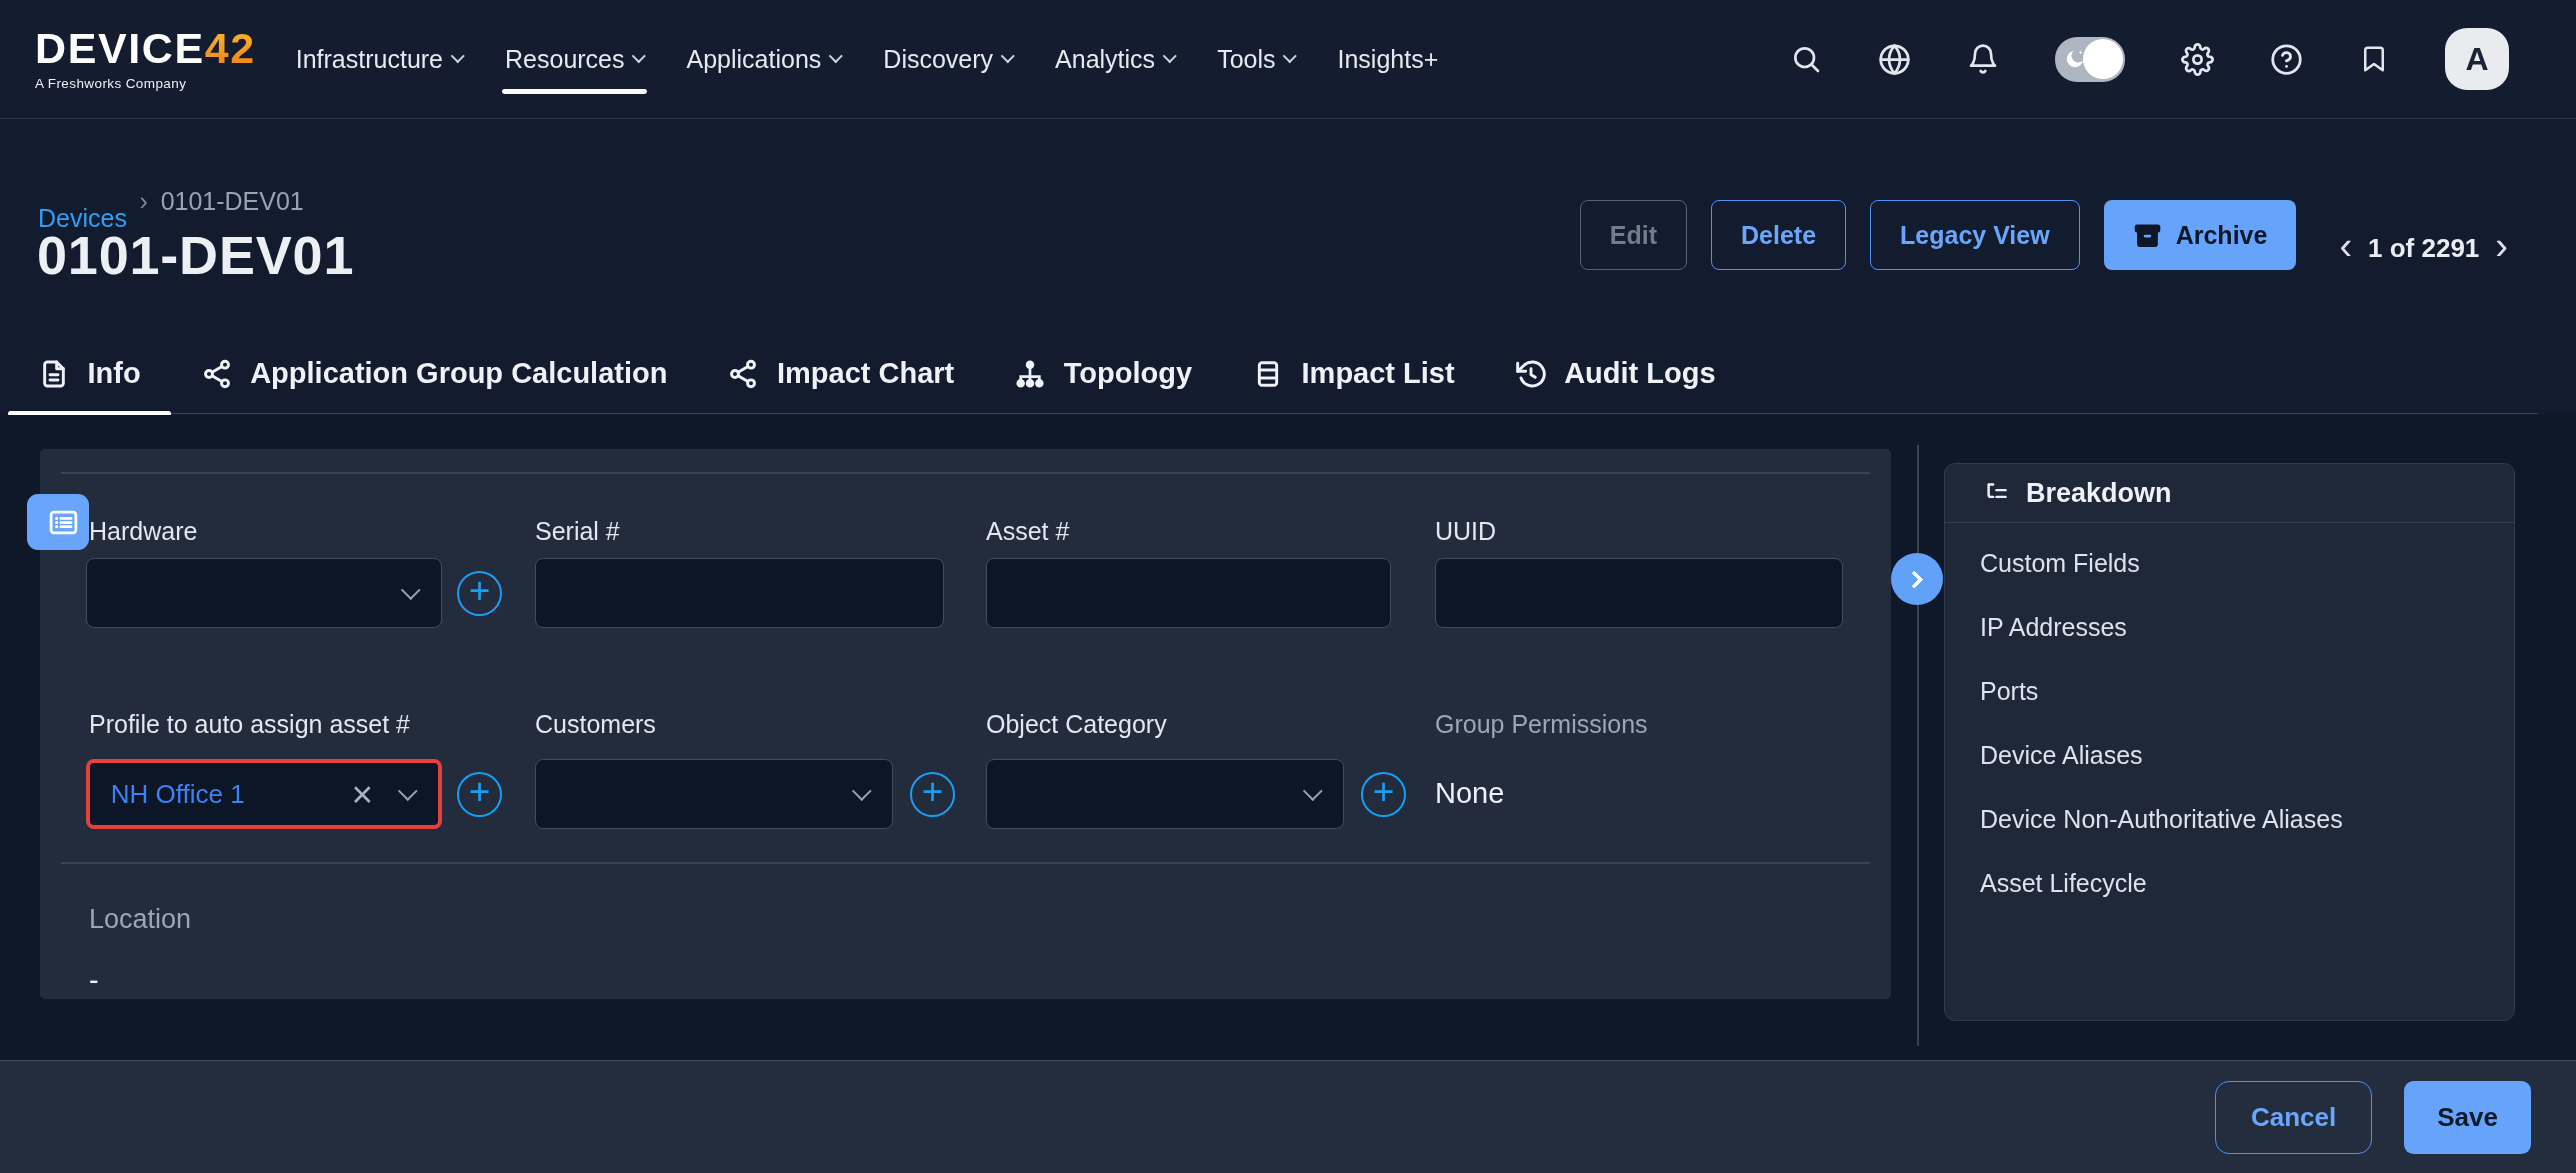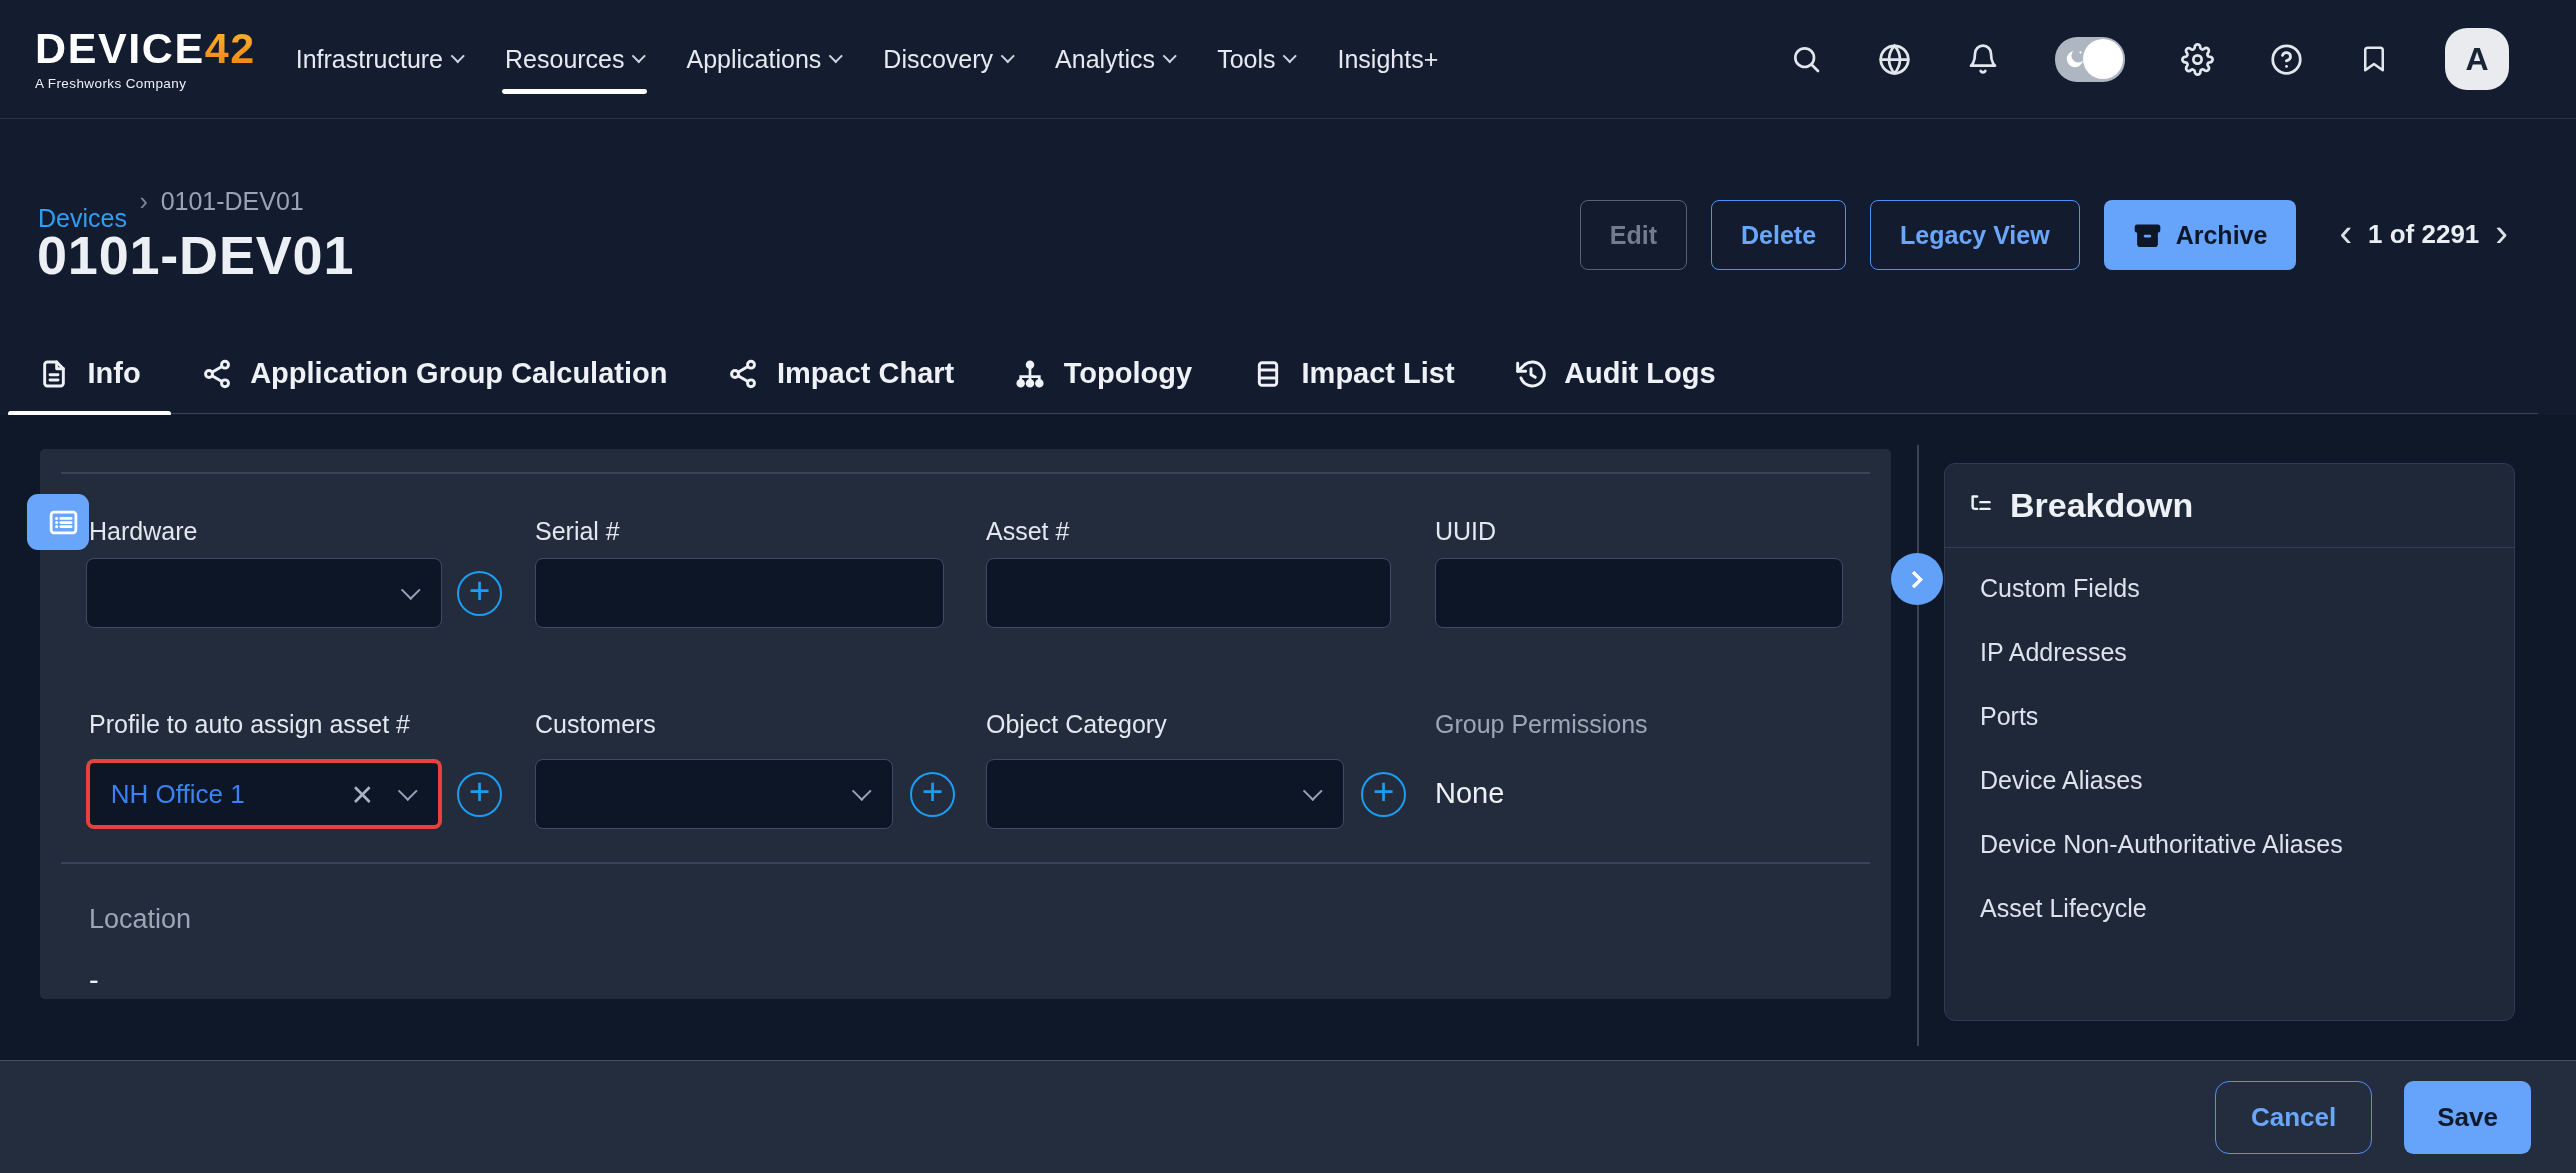"Edit" .actions { align-items: center -> flex-end }
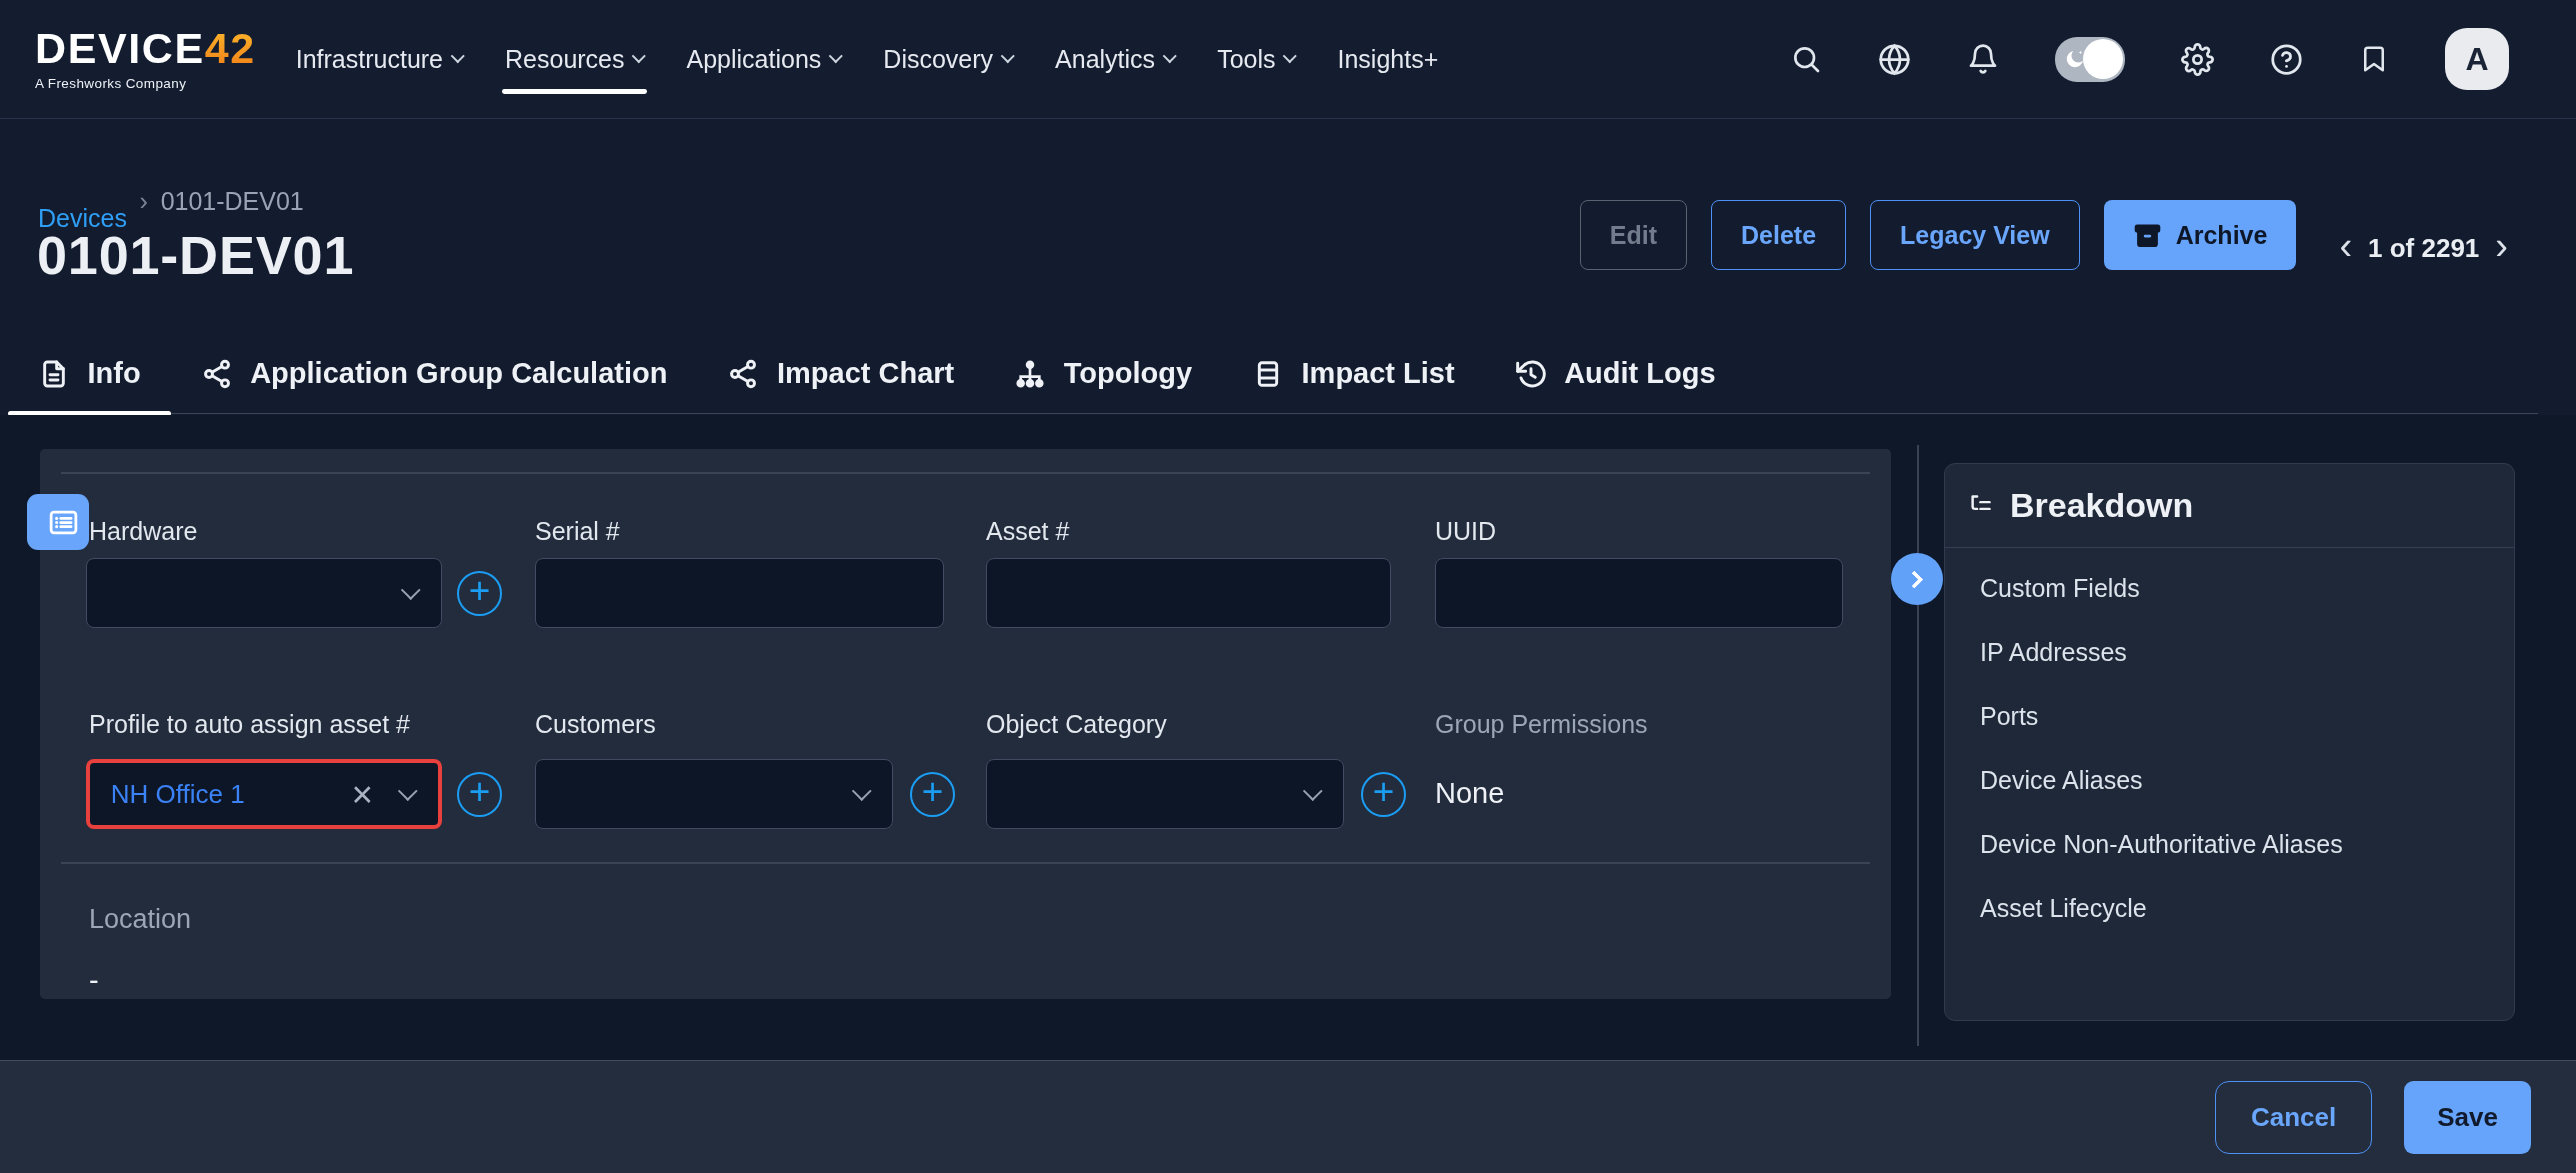"Breakdown" .sidebar-header { font-size: 34px -> 27px; height: 84px -> 59px; padding: 0 22px -> 0 38px }
